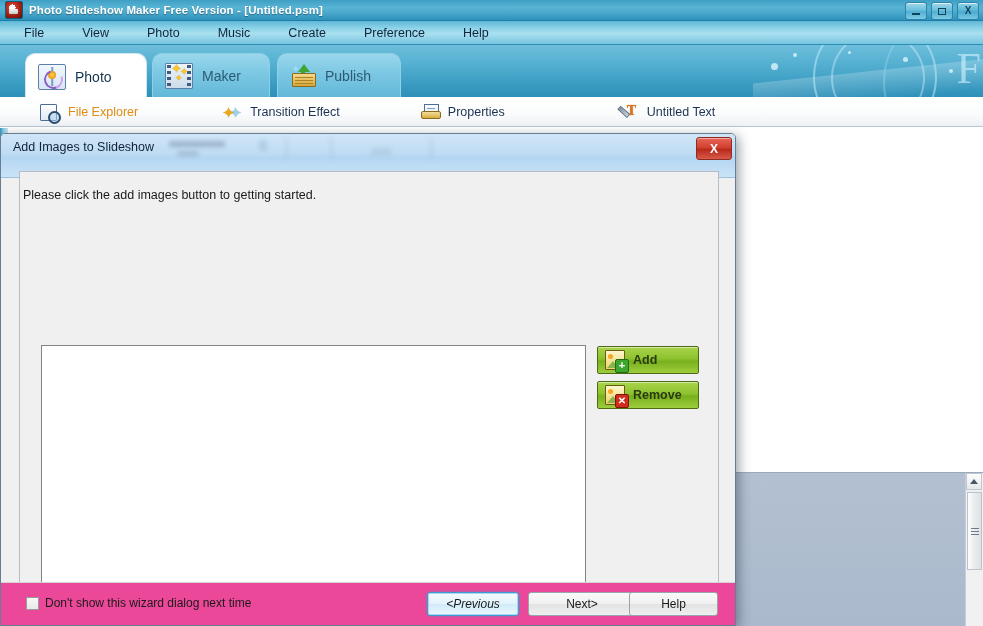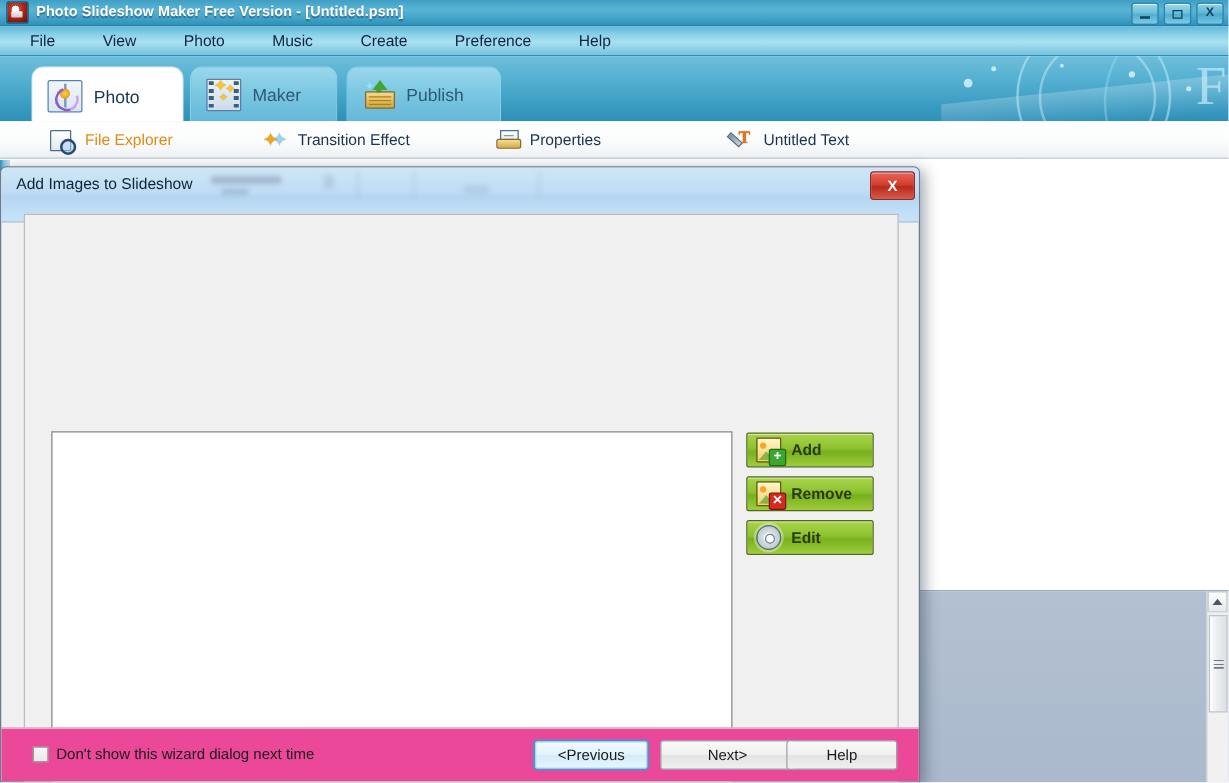"File Explorer" .subtoolbar { gap: none -> 12px }
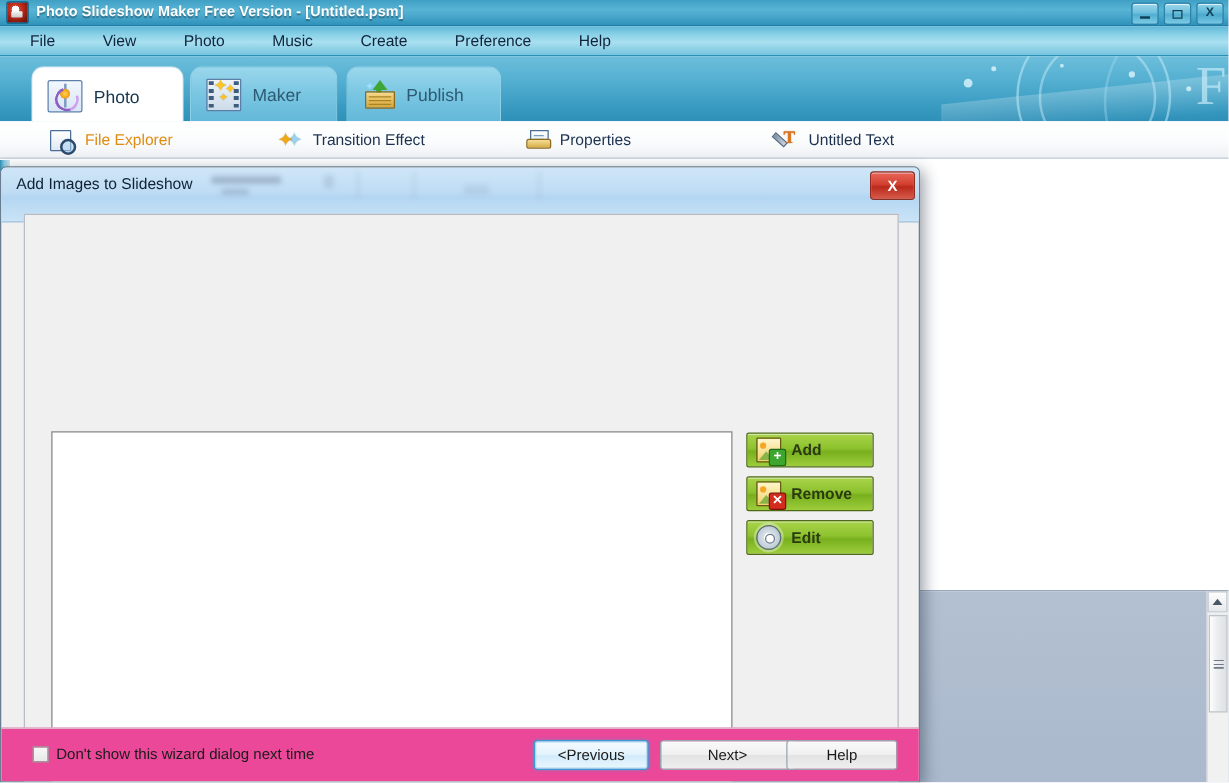"Please click the add images" div.dlg-hint { html: none -> <div>Please click the add images button to getting started.</div> }
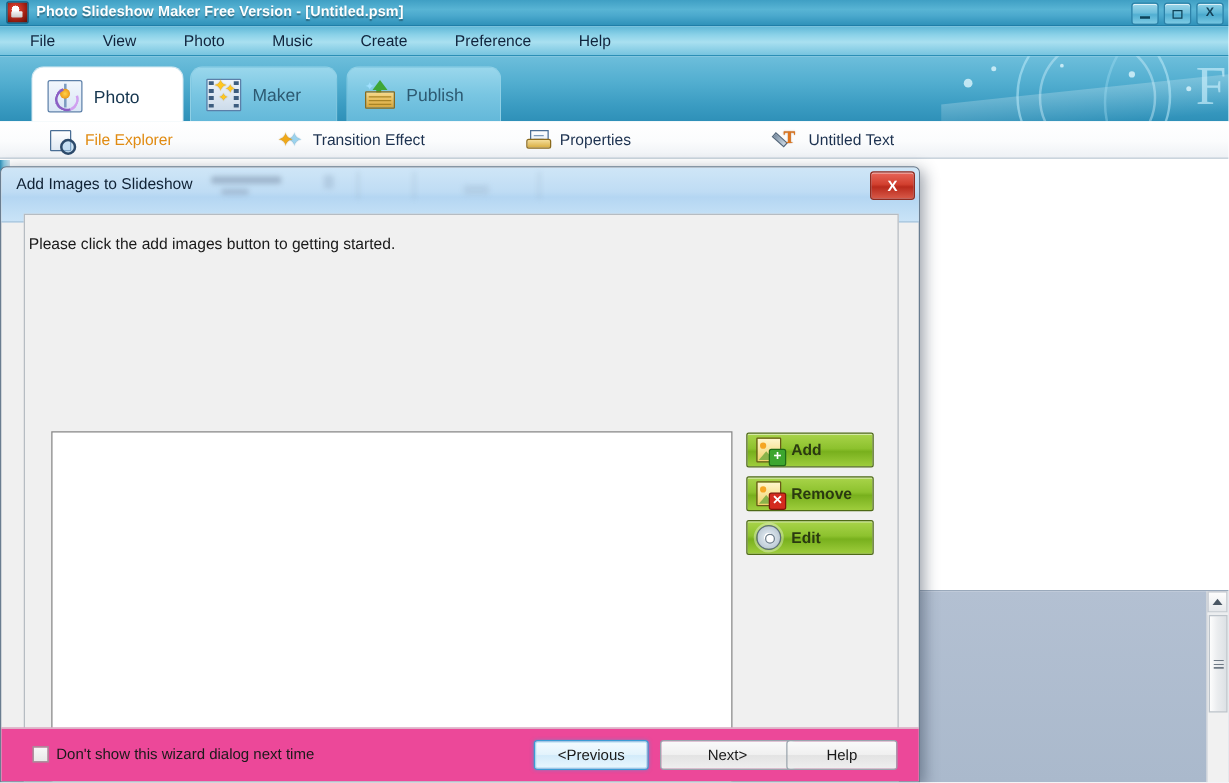"Edit" div.gbtn { html: <div> <span></span> <span>Edit</span> </div> -> none }
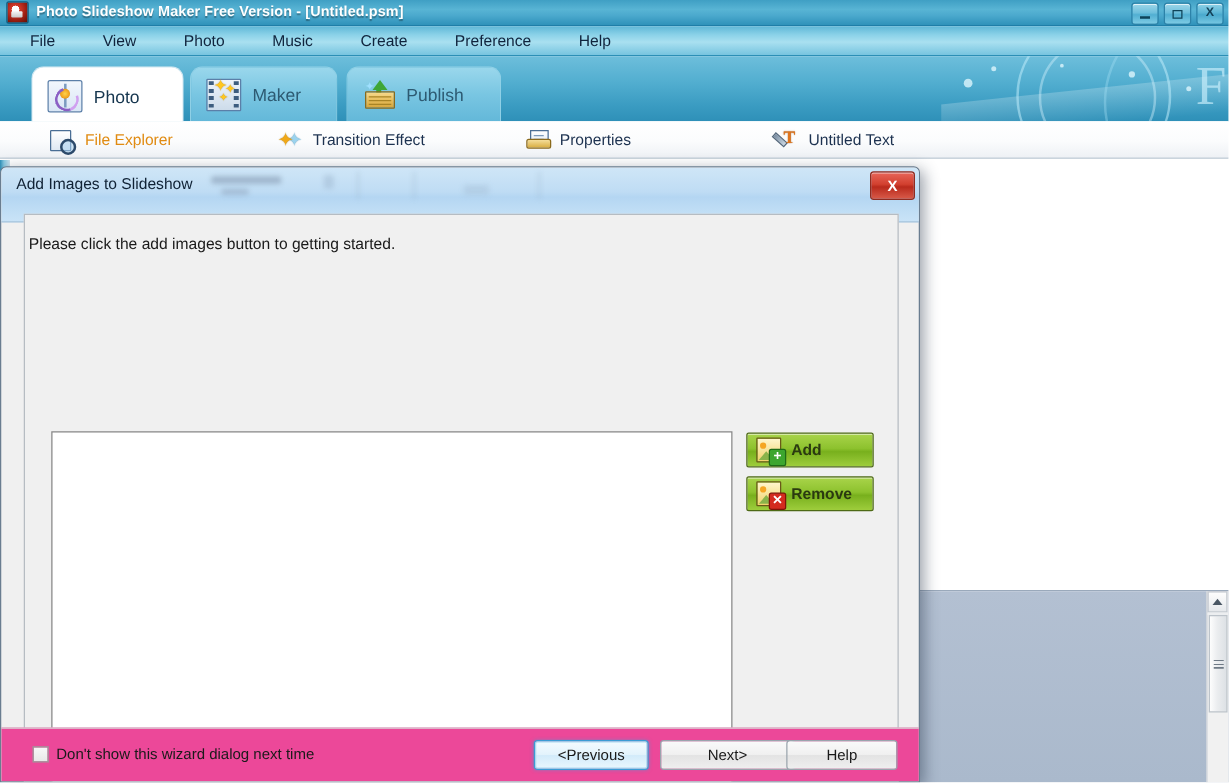"<Previous" .btn-prev { font-style: none -> italic }
